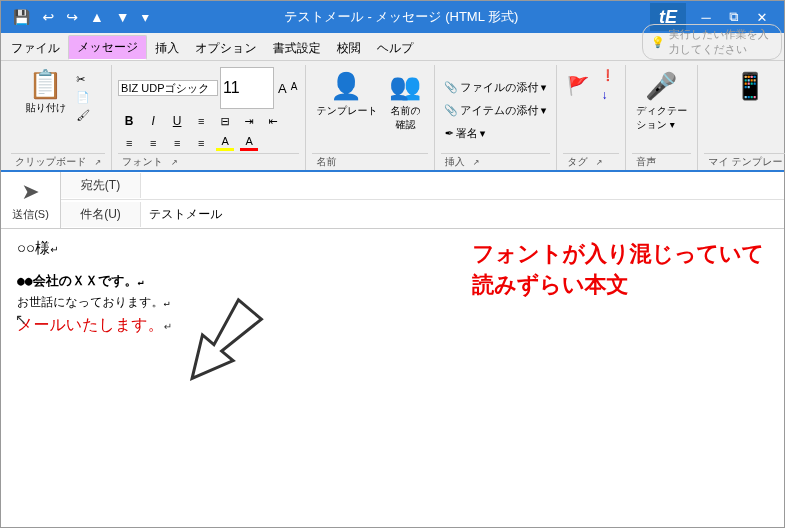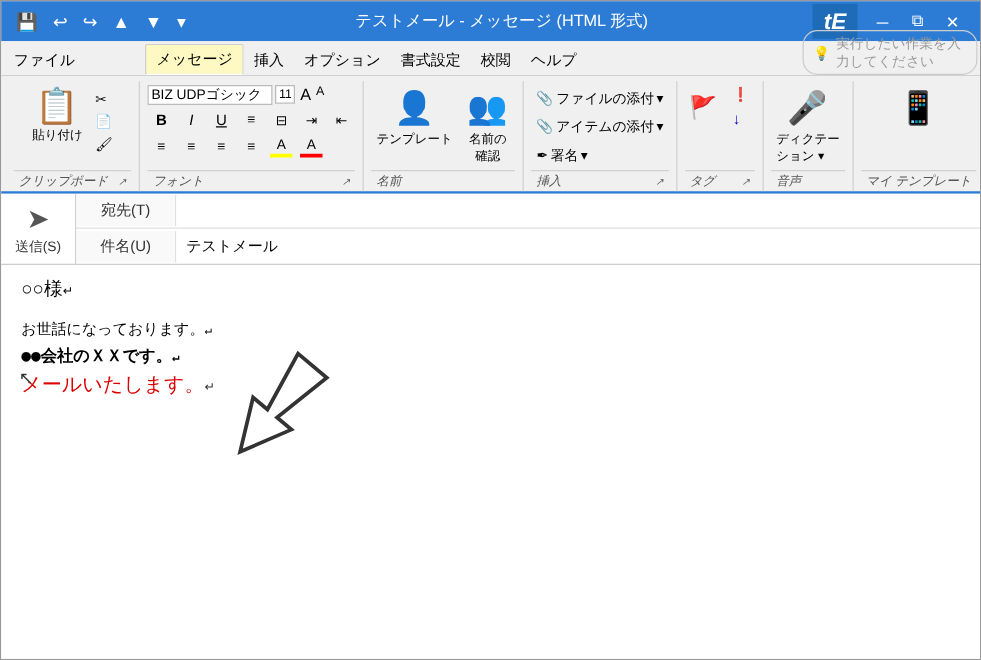"メッセージ" .menu-item.active { background: #fef9c3 -> #f0abfc; margin-left: 48px -> none }
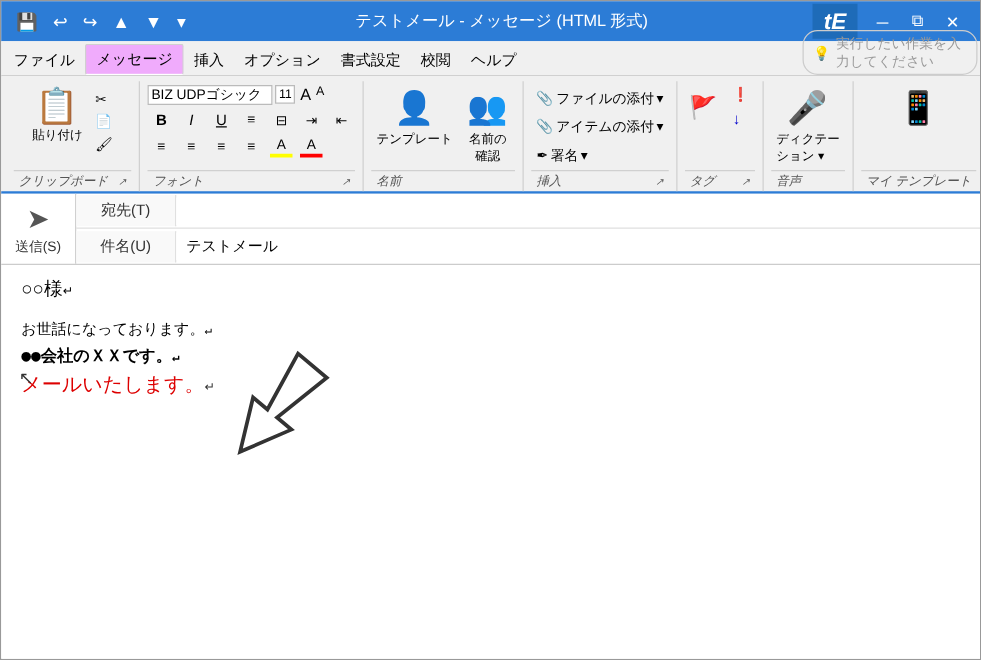"11" .font-size-selector { font-size: 10px -> 16px; padding: 1px 2px -> 11px 2px; width: 16px -> 54px }
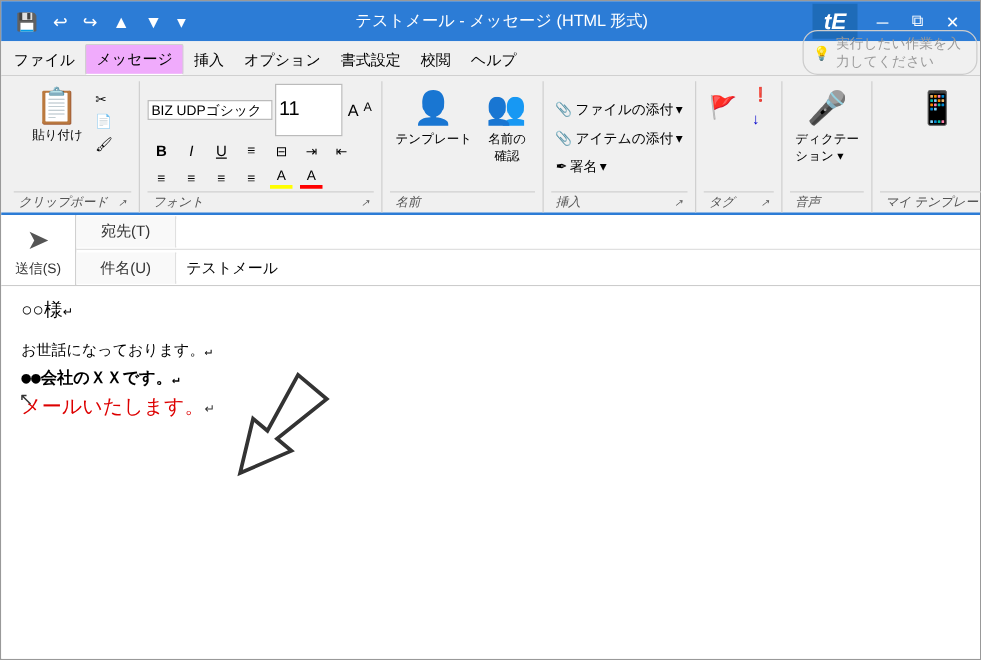"クリップボード" .ribbon-group-label-row { font-style: italic -> none; justify-content: space-between -> flex-start }
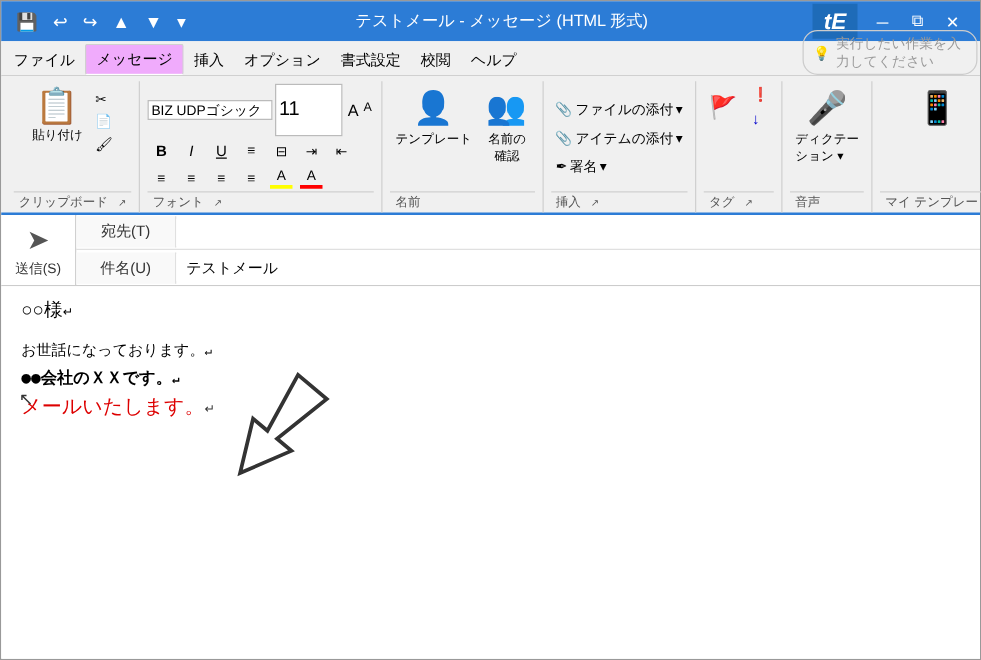"フォントが入り混じっていて" div.annotation { html: none -> <div> <div>フォントが入り混じっていて</div> <div>読みずらい本文</div> </div> }
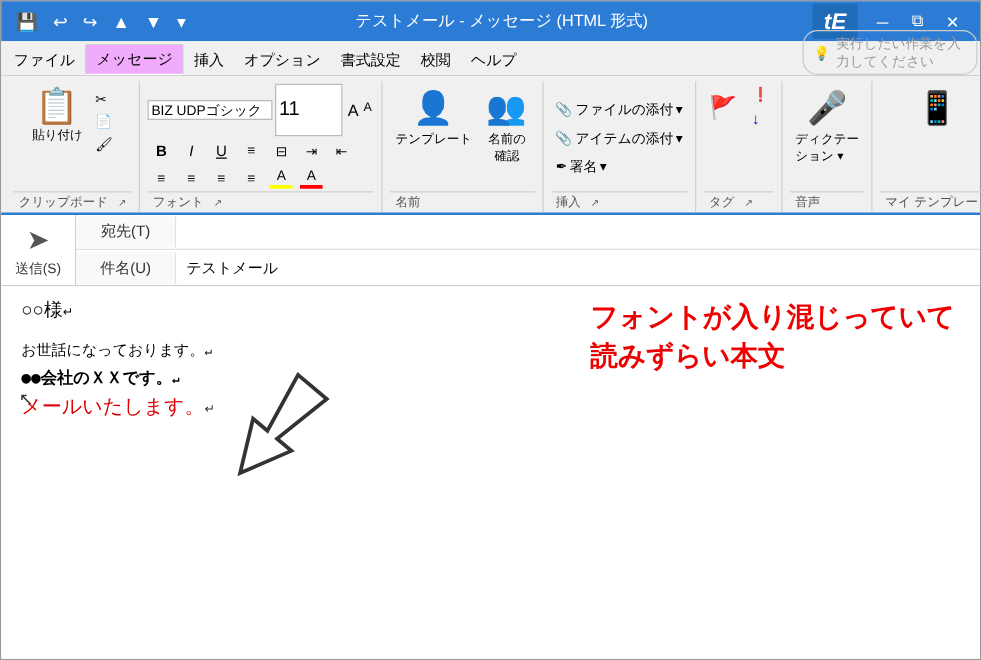"お世話になっております。↵" div { order: before "●●会社のＸＸです。↵" -> after "●●会社のＸＸです。↵" }
